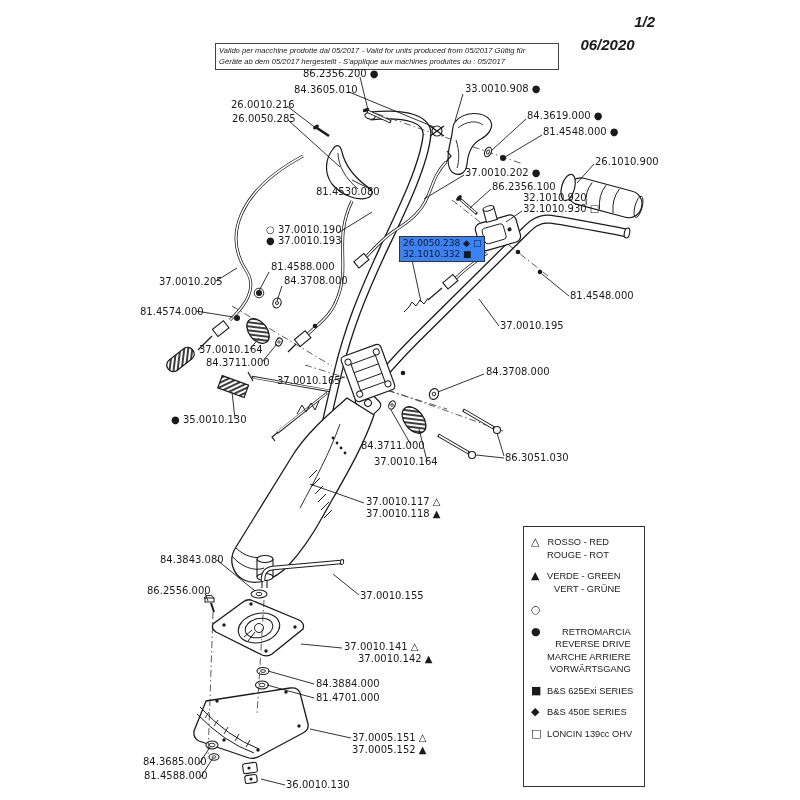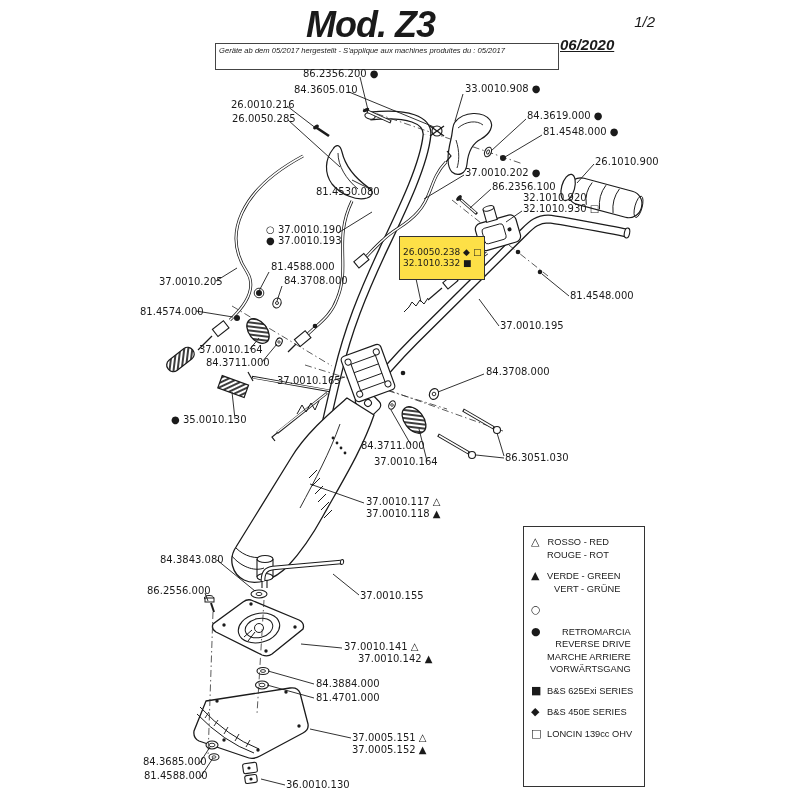"Mod. Z3" div.abs { html: <div>Mod. Z3</div> -> none }
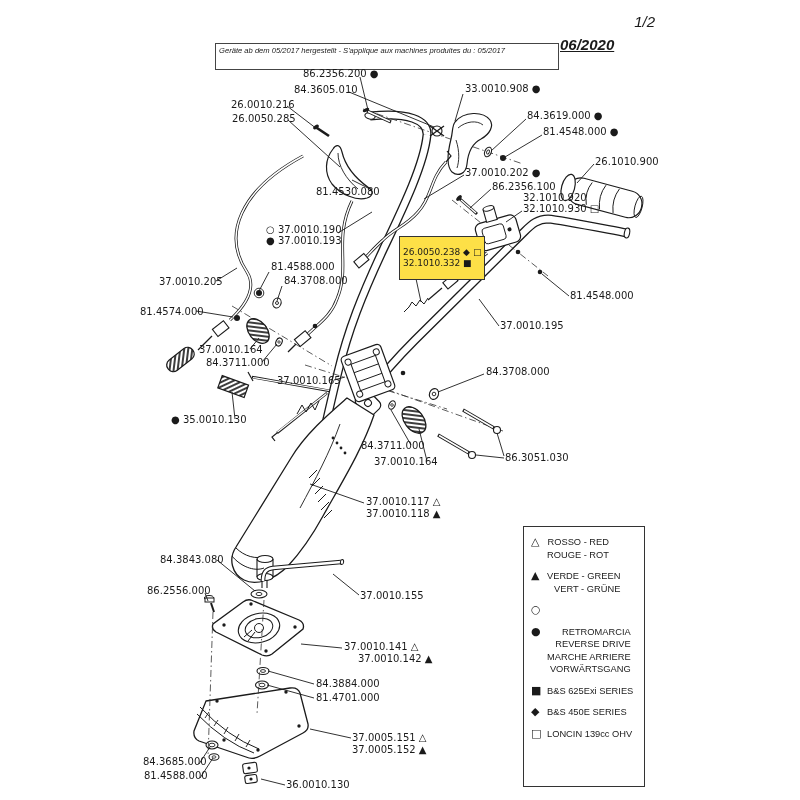"1/2" #pagenum { font-weight: normal -> bold }
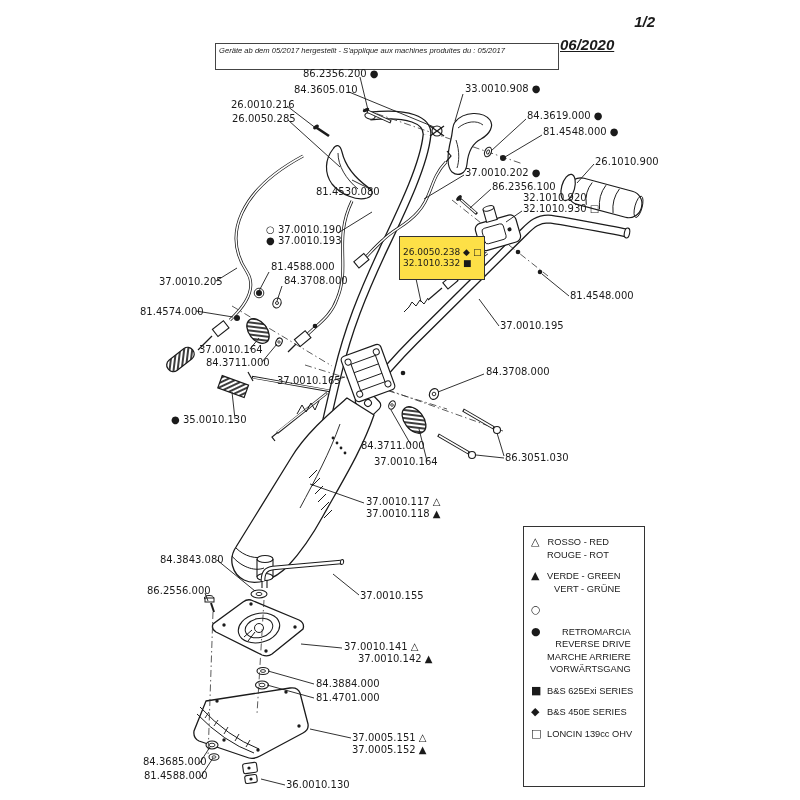"Valido per macchine prodotte dal" div { html: none -> <div>Valido per macchine prodotte dal 05/2017 - Valid for units produced from 05/2017 Gültig für</div> }
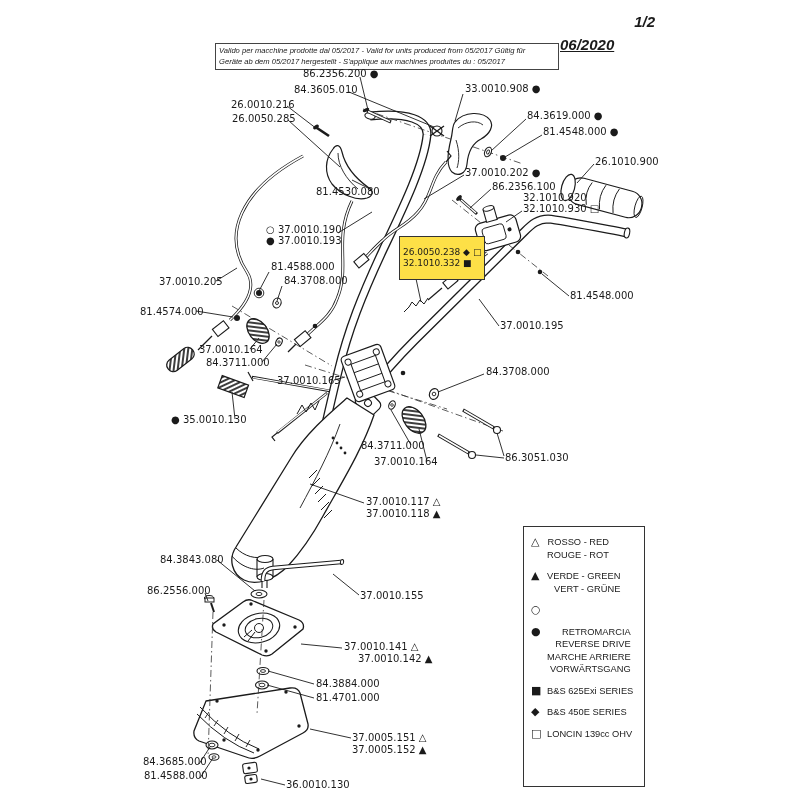"06/2020" #docdate { text-align: left -> center; text-decoration: underline -> none }
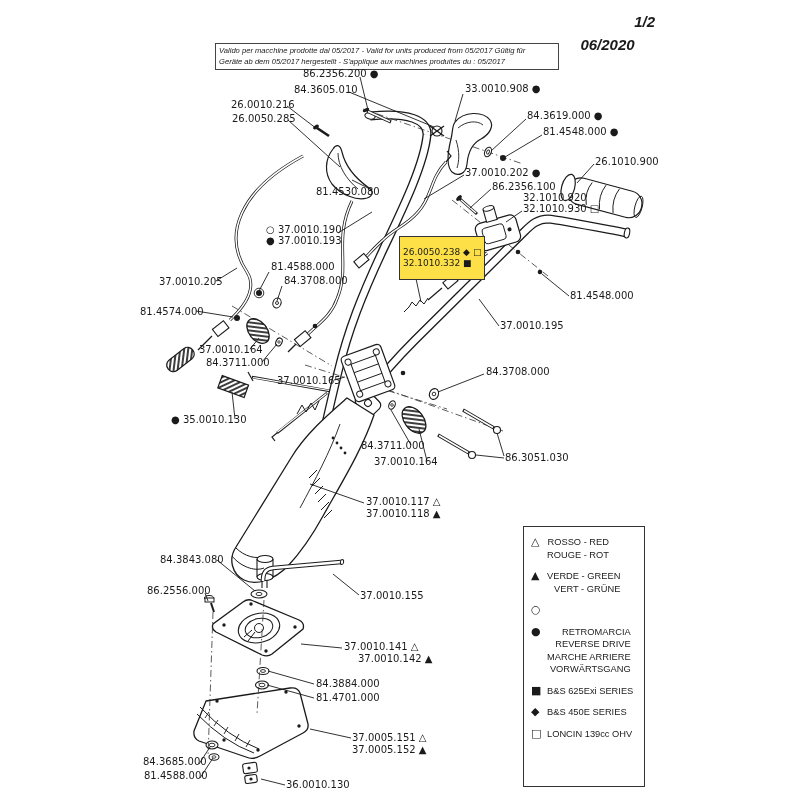"26.0050.238 ◆ □" #refbox { background: #fde047 -> #3b82f6; padding: 10px 3px -> 1px 3px }
